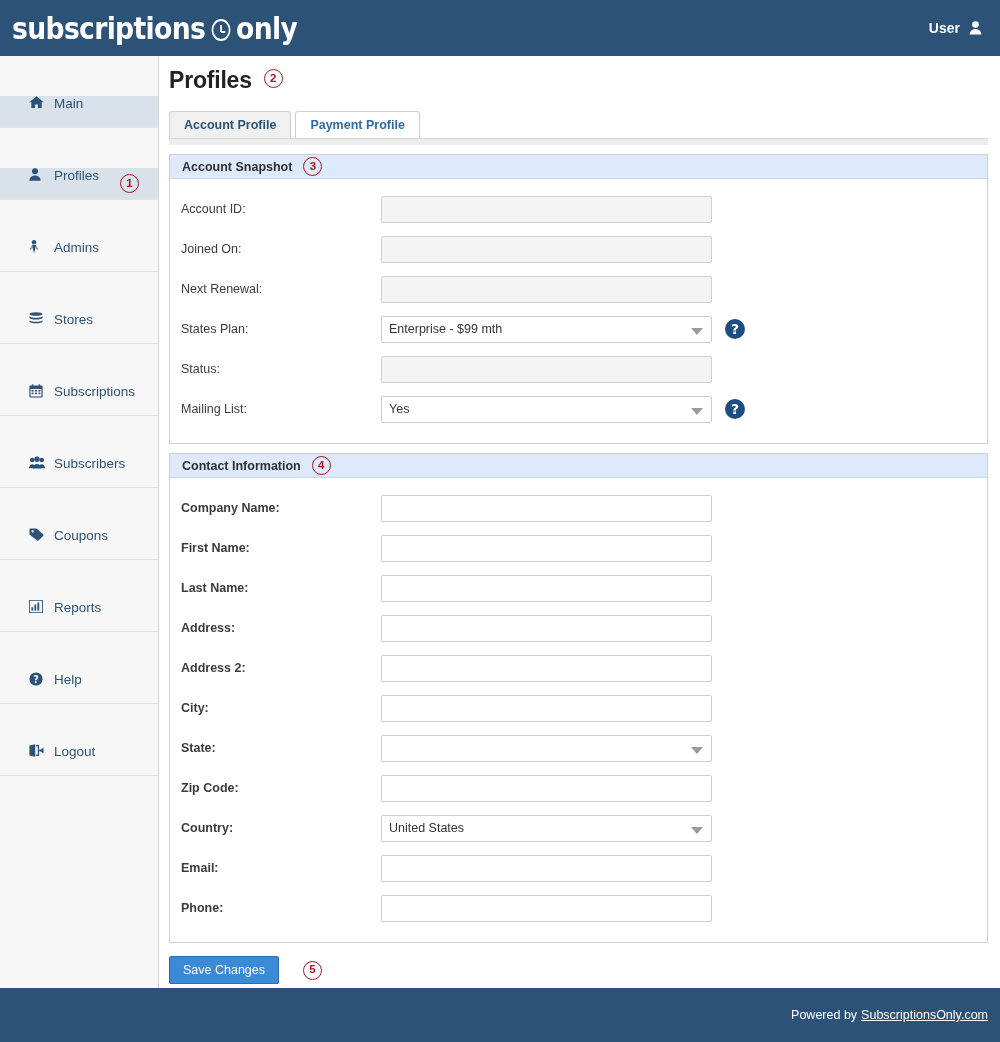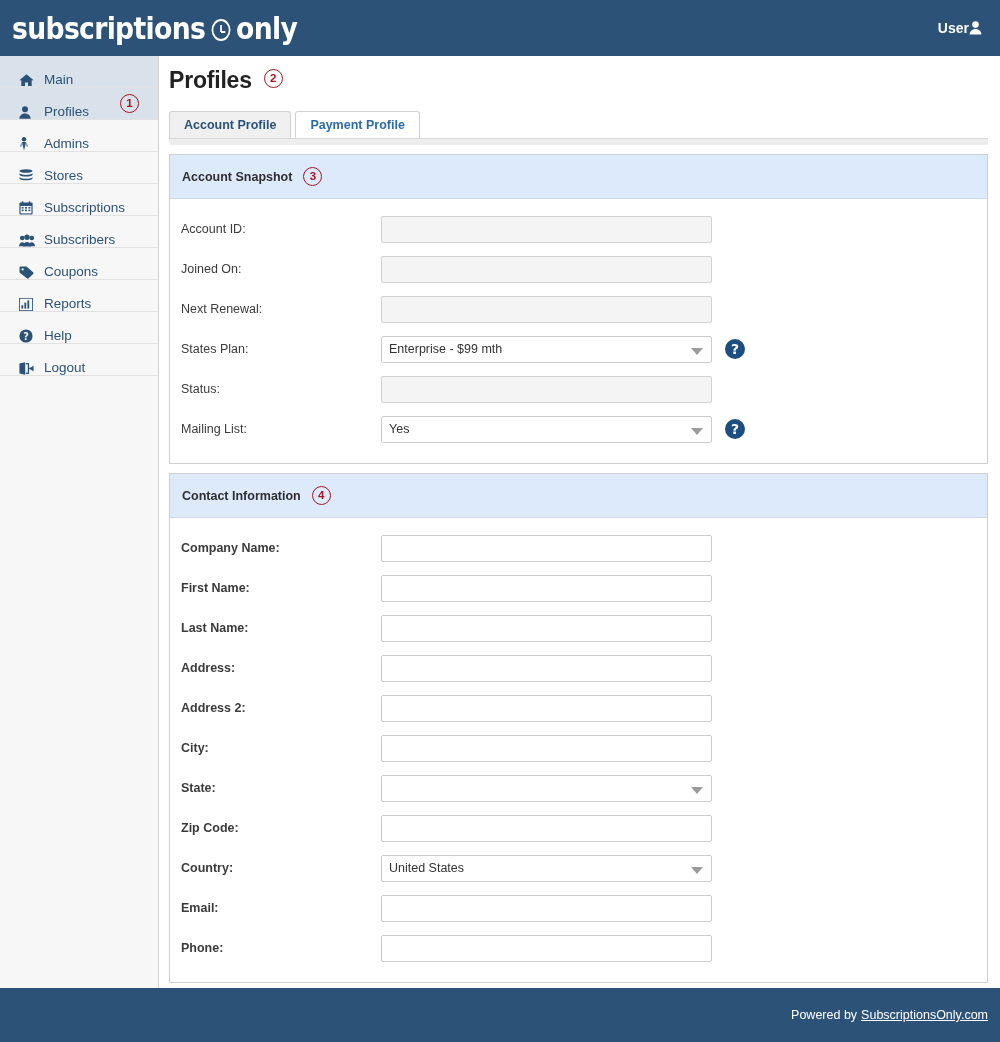"User" .userbox { gap: none -> 9px }
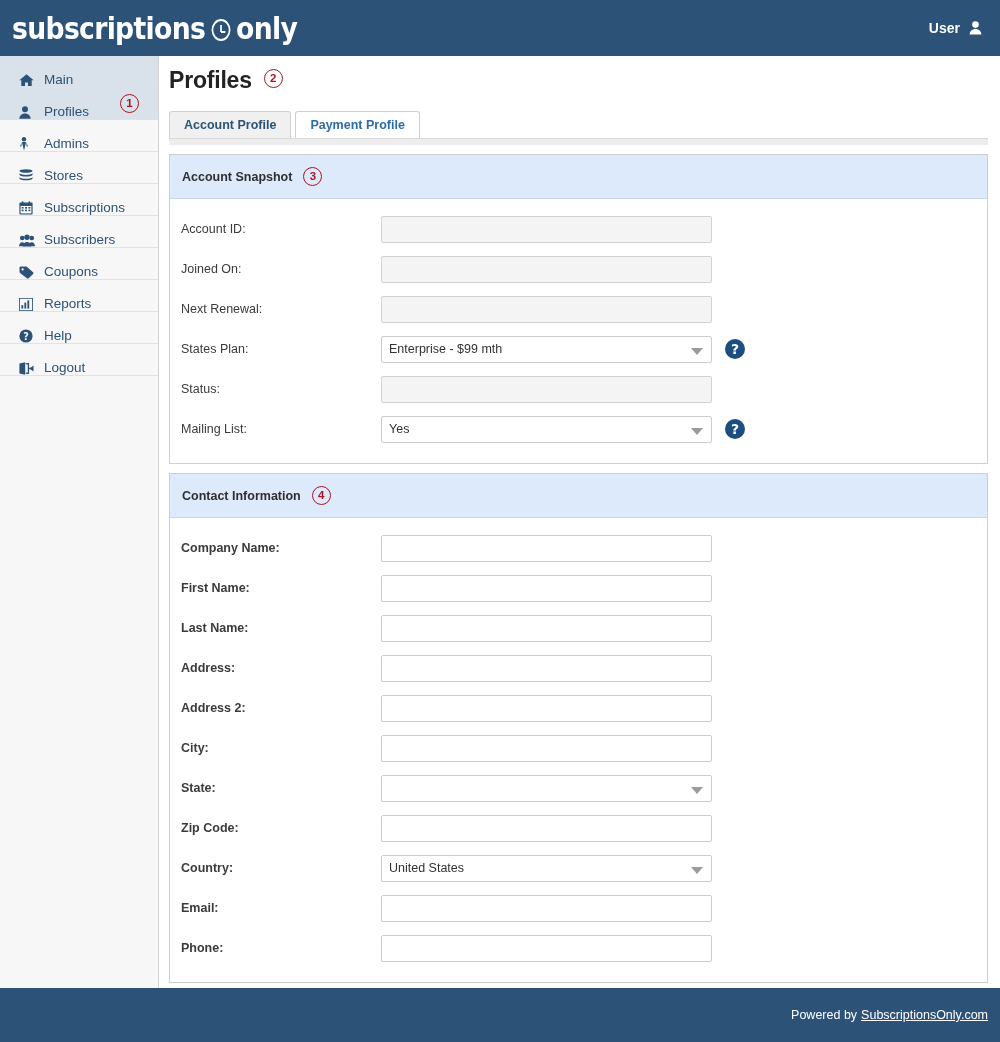"Main" .nav-item { align-items: flex-end -> flex-start; margin-top: none -> 40px; padding-left: 19px -> 29px }
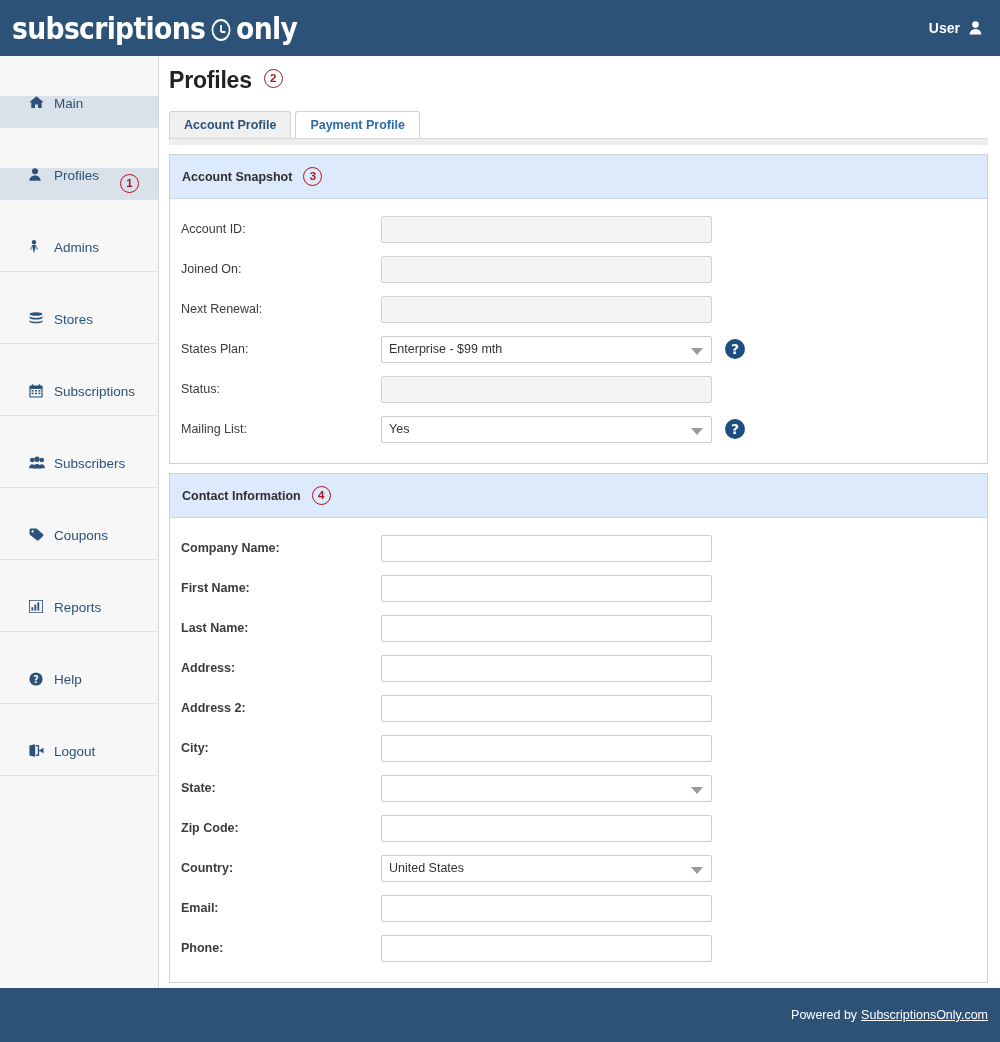"Account Snapshot" .panel-head { height: 44px -> 24px }
